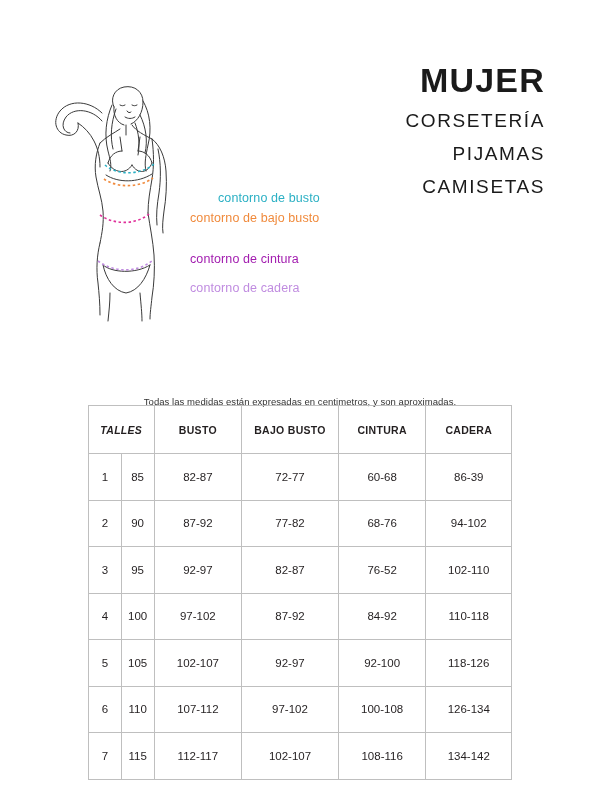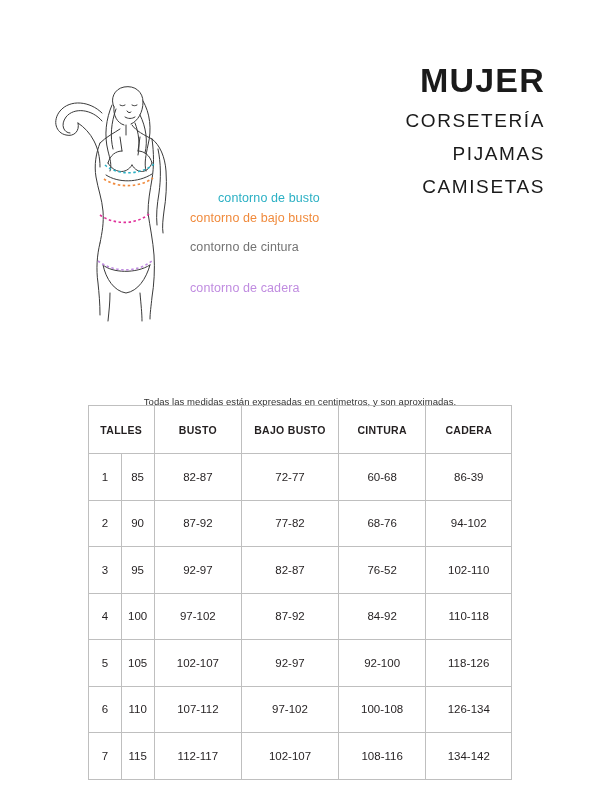"contorno de cintura" .lg-cintura { color: #737373 -> #a21caf; margin-top: 8px -> 20px }
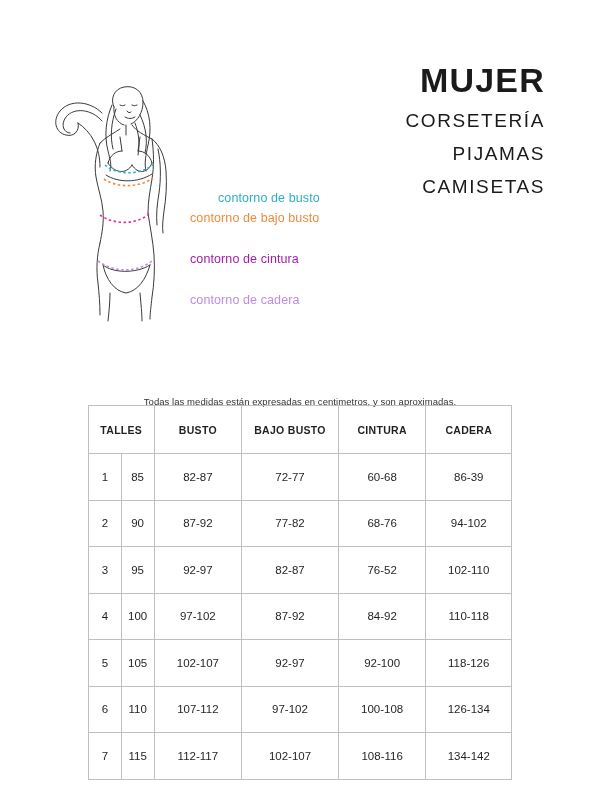"contorno de cadera" .lg-cadera { margin-top: 20px -> 8px }
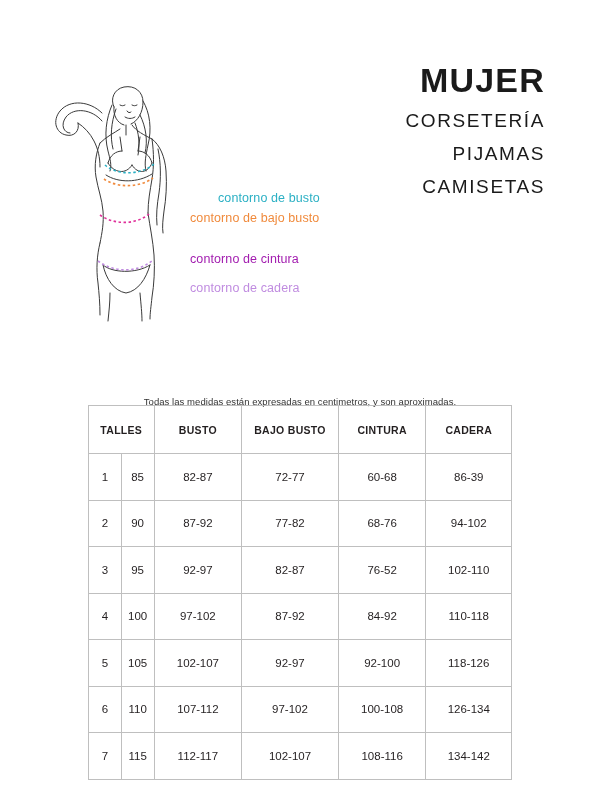"TALLES" .col-talles { font-style: none -> italic }
